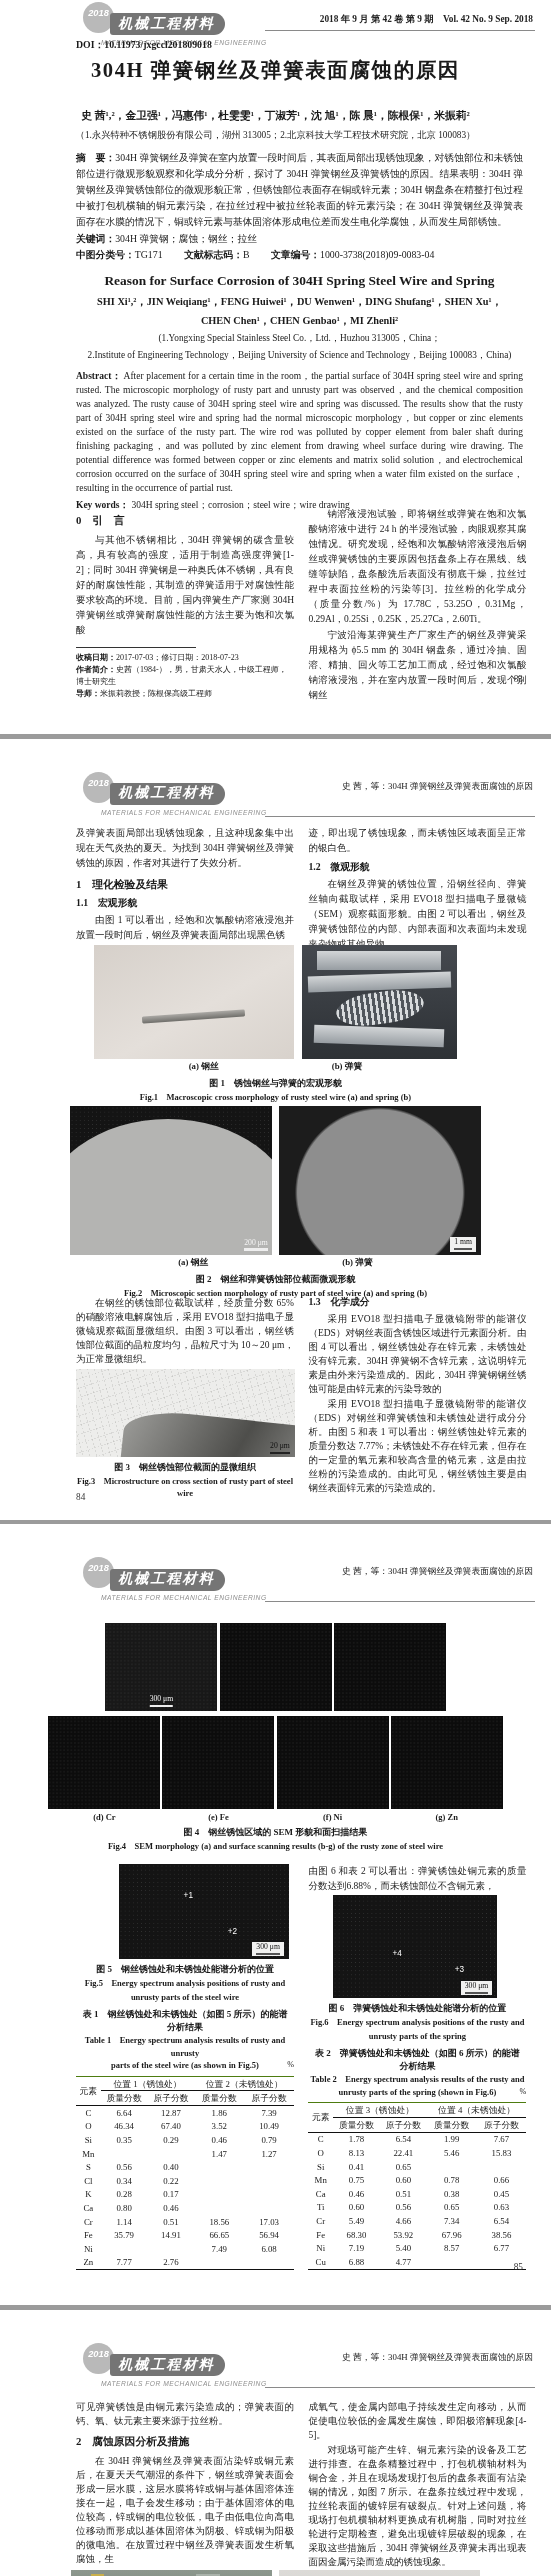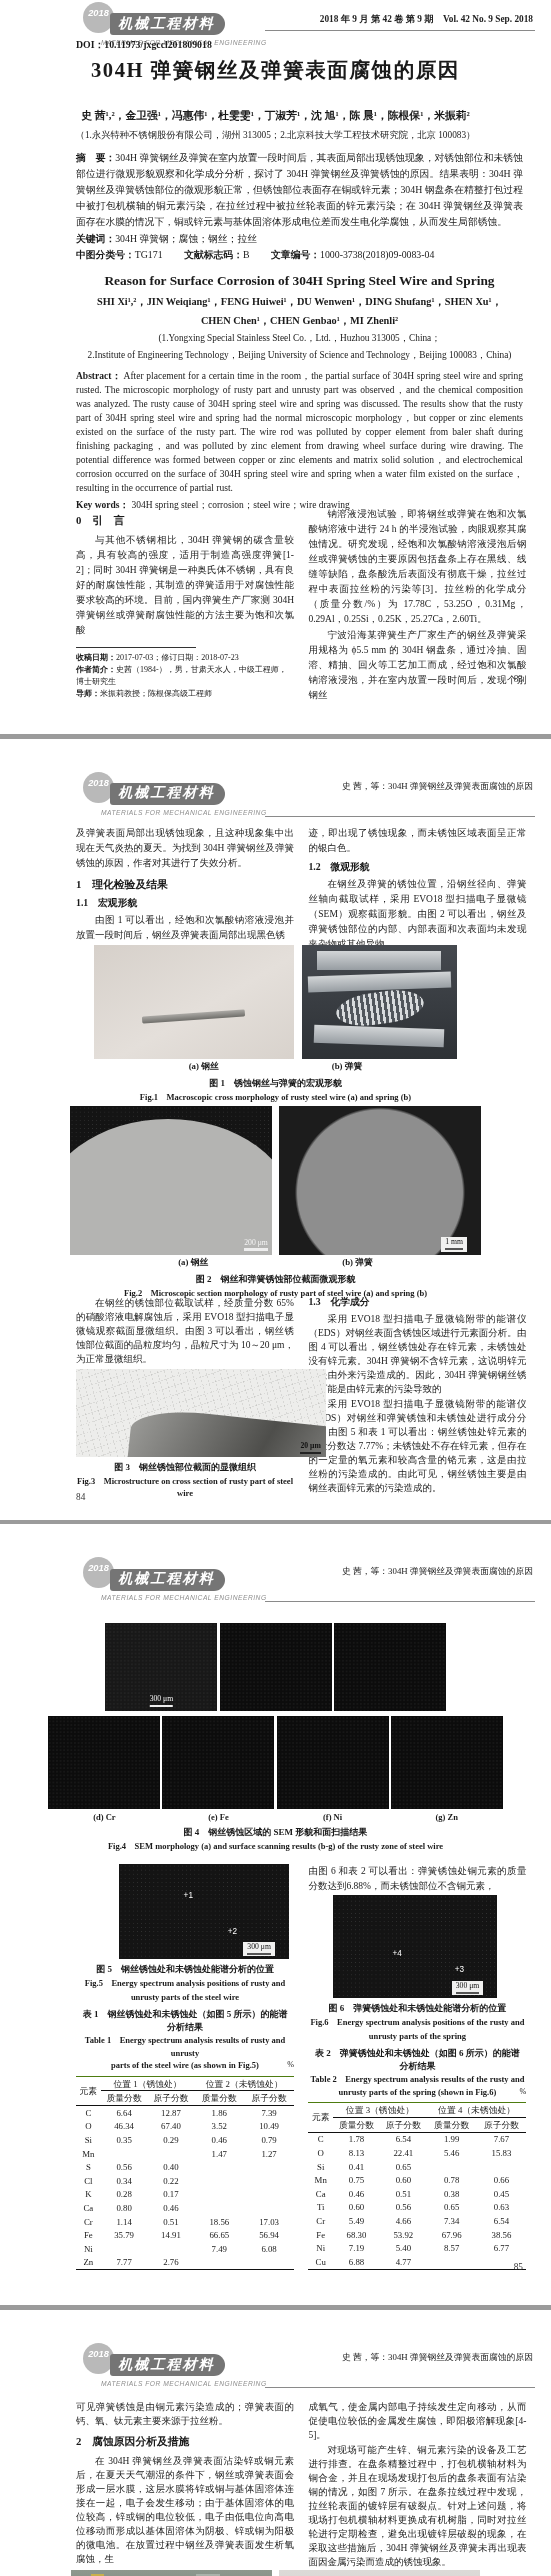"1 mm" .scalebox { right: 14px -> 5px }
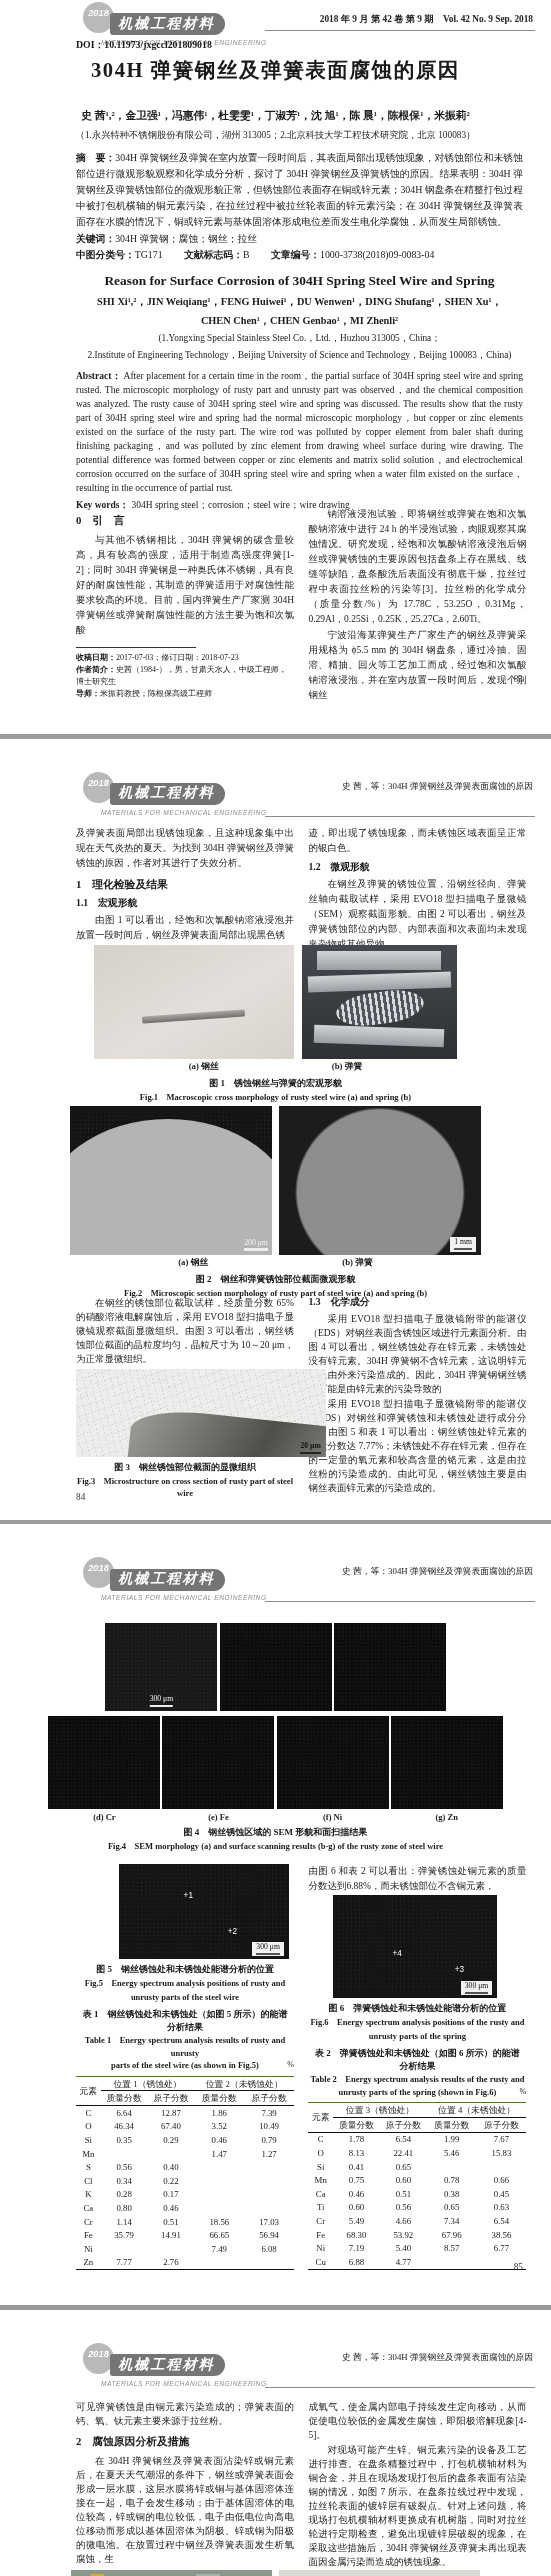"20 μm" .fig3 { font-weight: bold -> none; width: 250px -> 219px }
